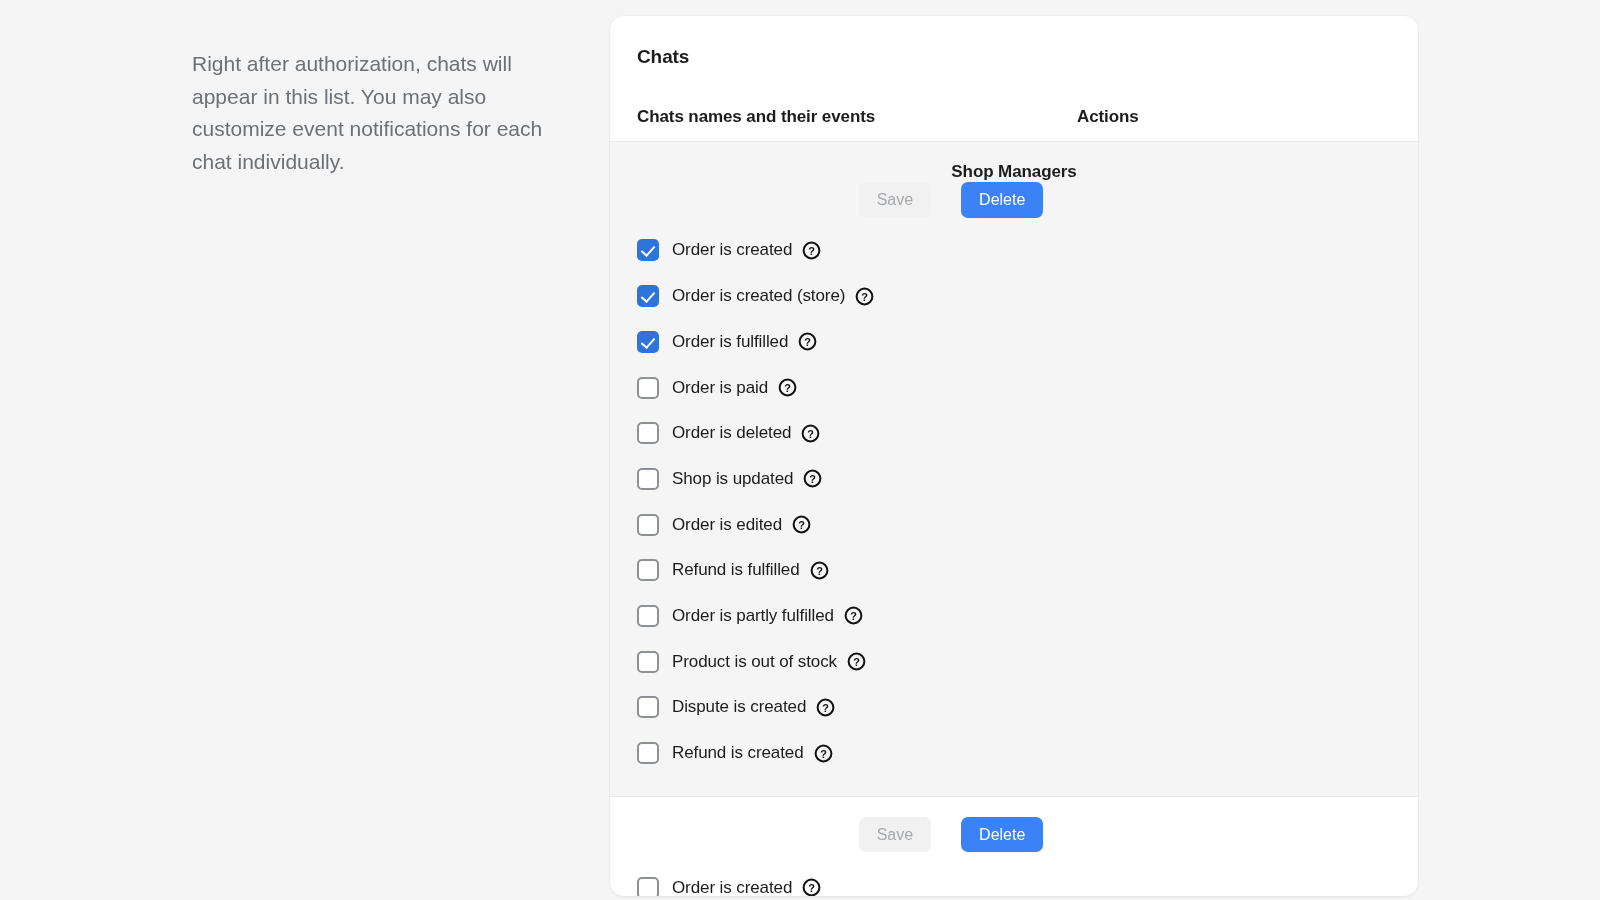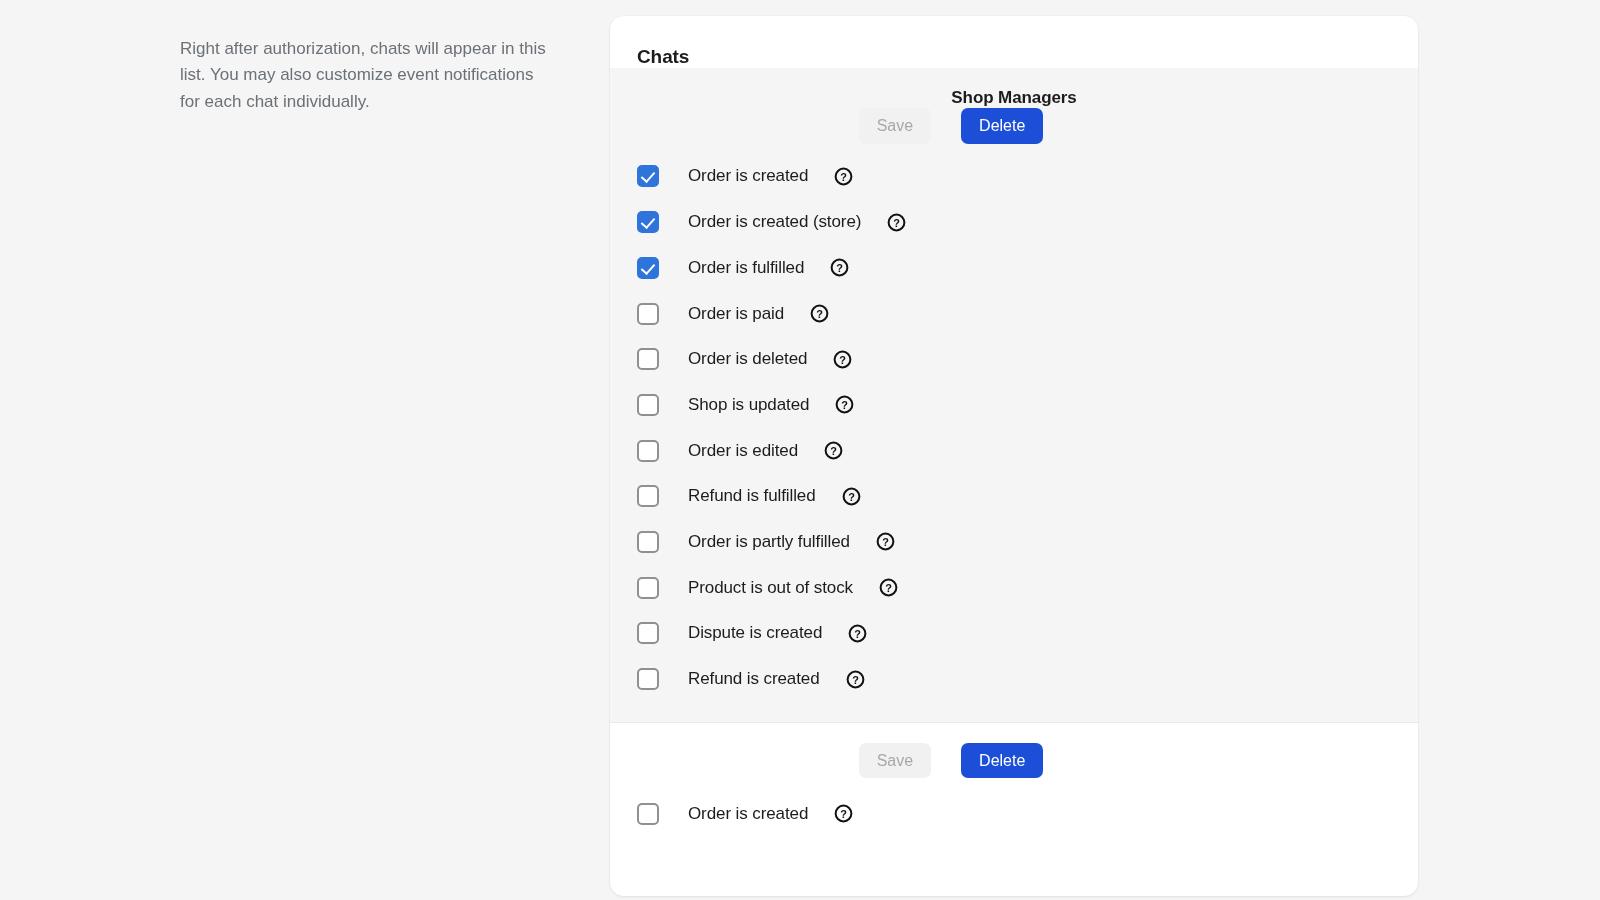"Right after authorization, chats will" .side-desc { font-size: 17px -> 21px; margin: 0 -> 12px }
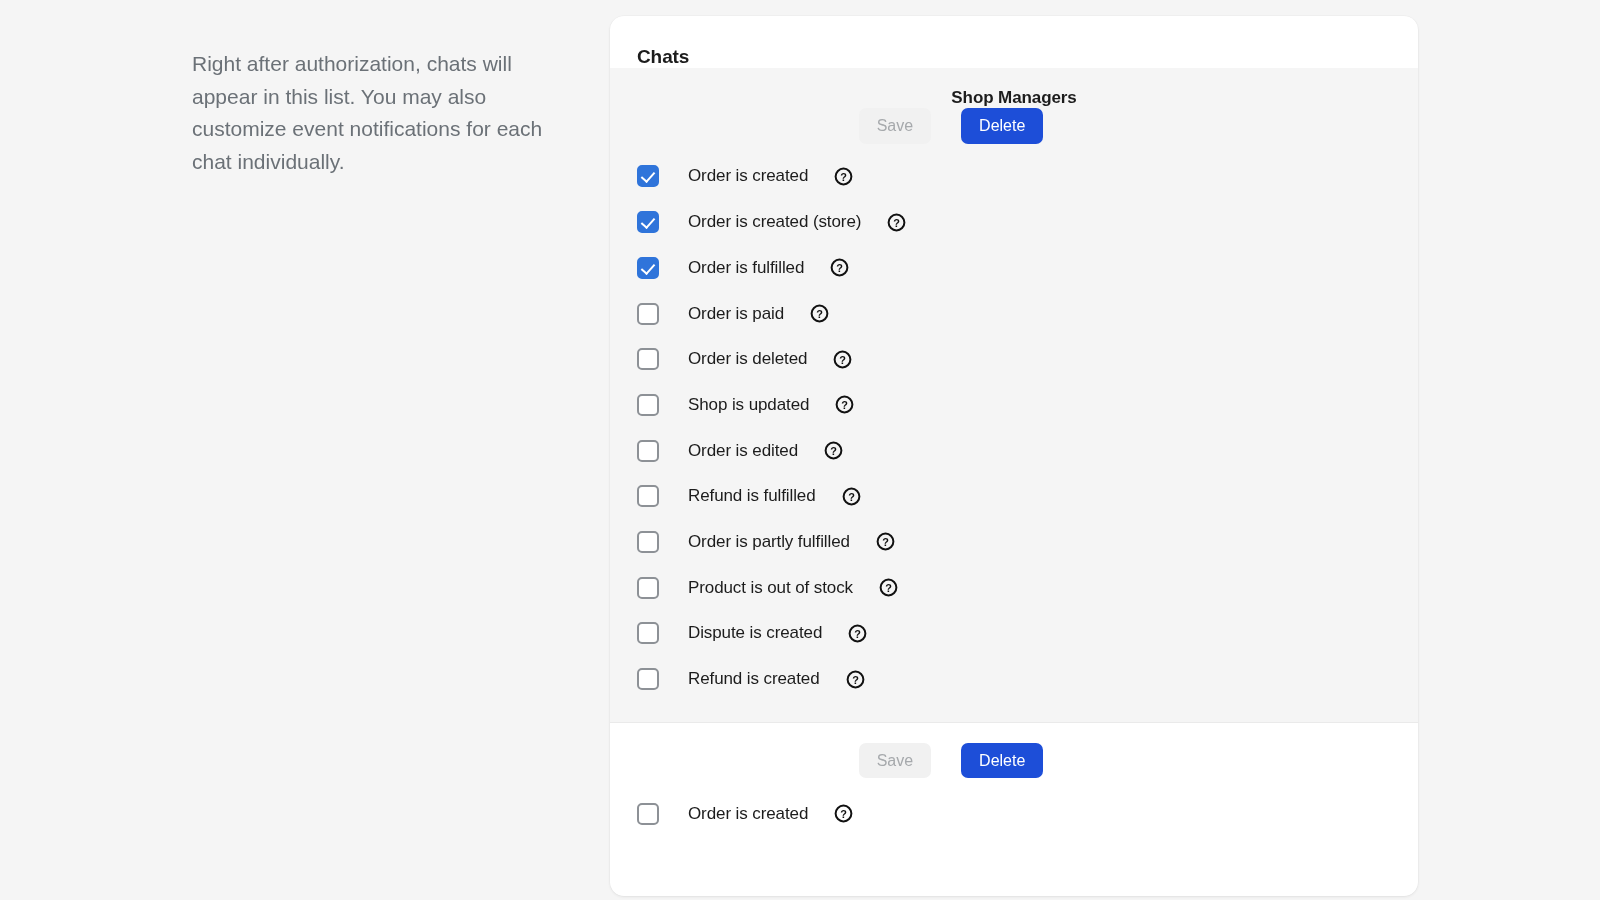"Chats names and their events" div.table-head { html: none -> <div> <div>Chats names and their events</div> <div>Actions</div> </div> }
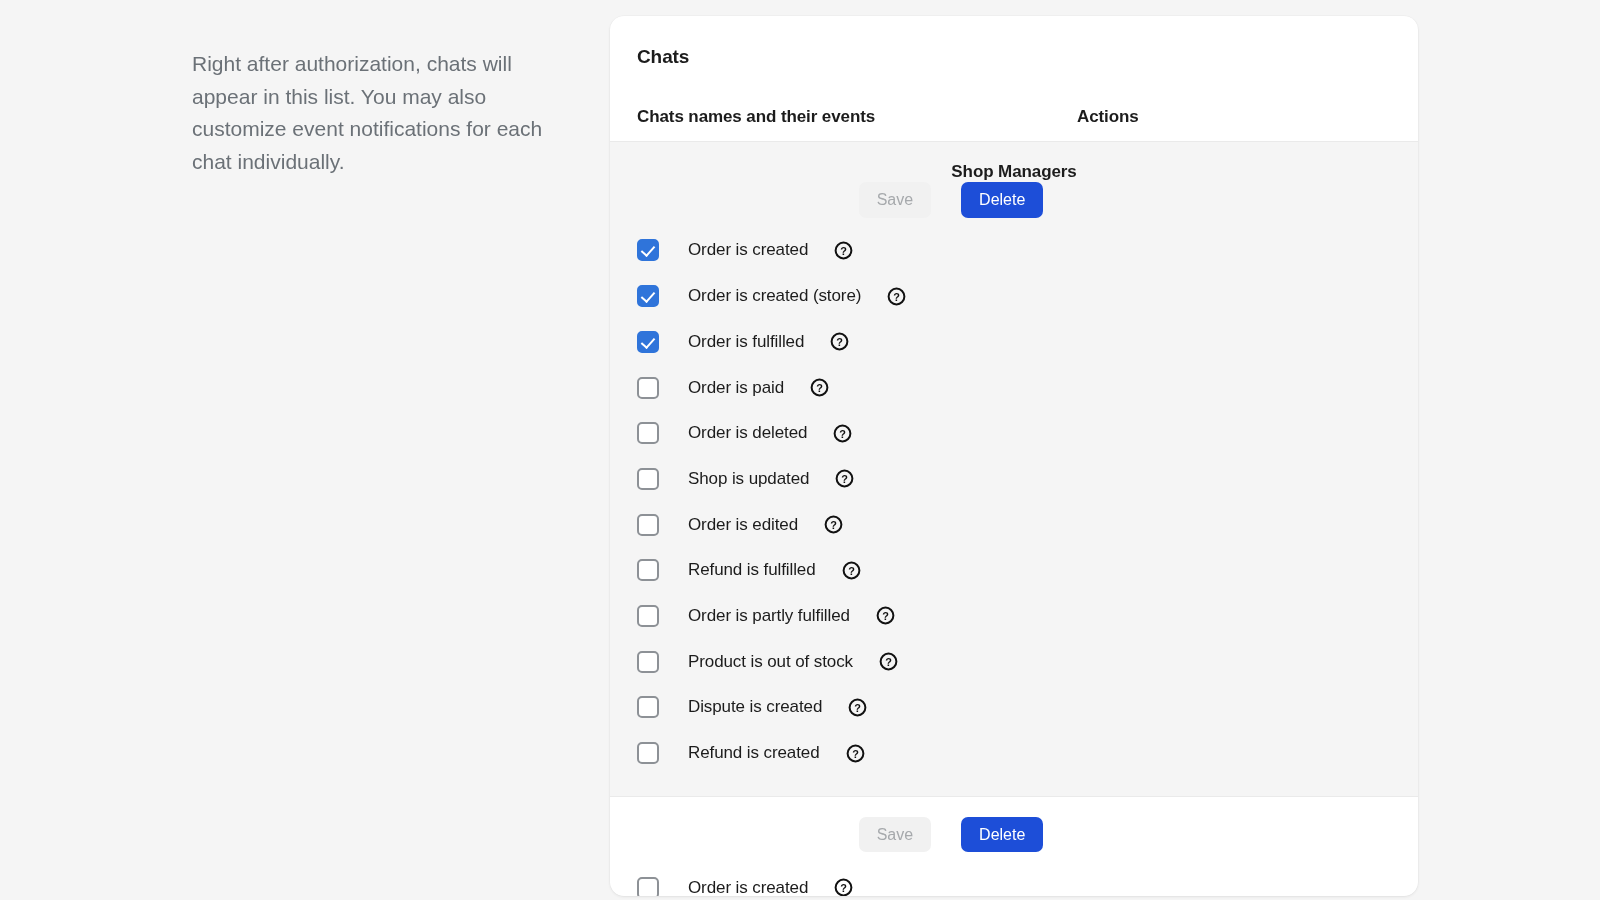"Delete" .btn-delete { background: #1d4ed8 -> #3b82f6 }
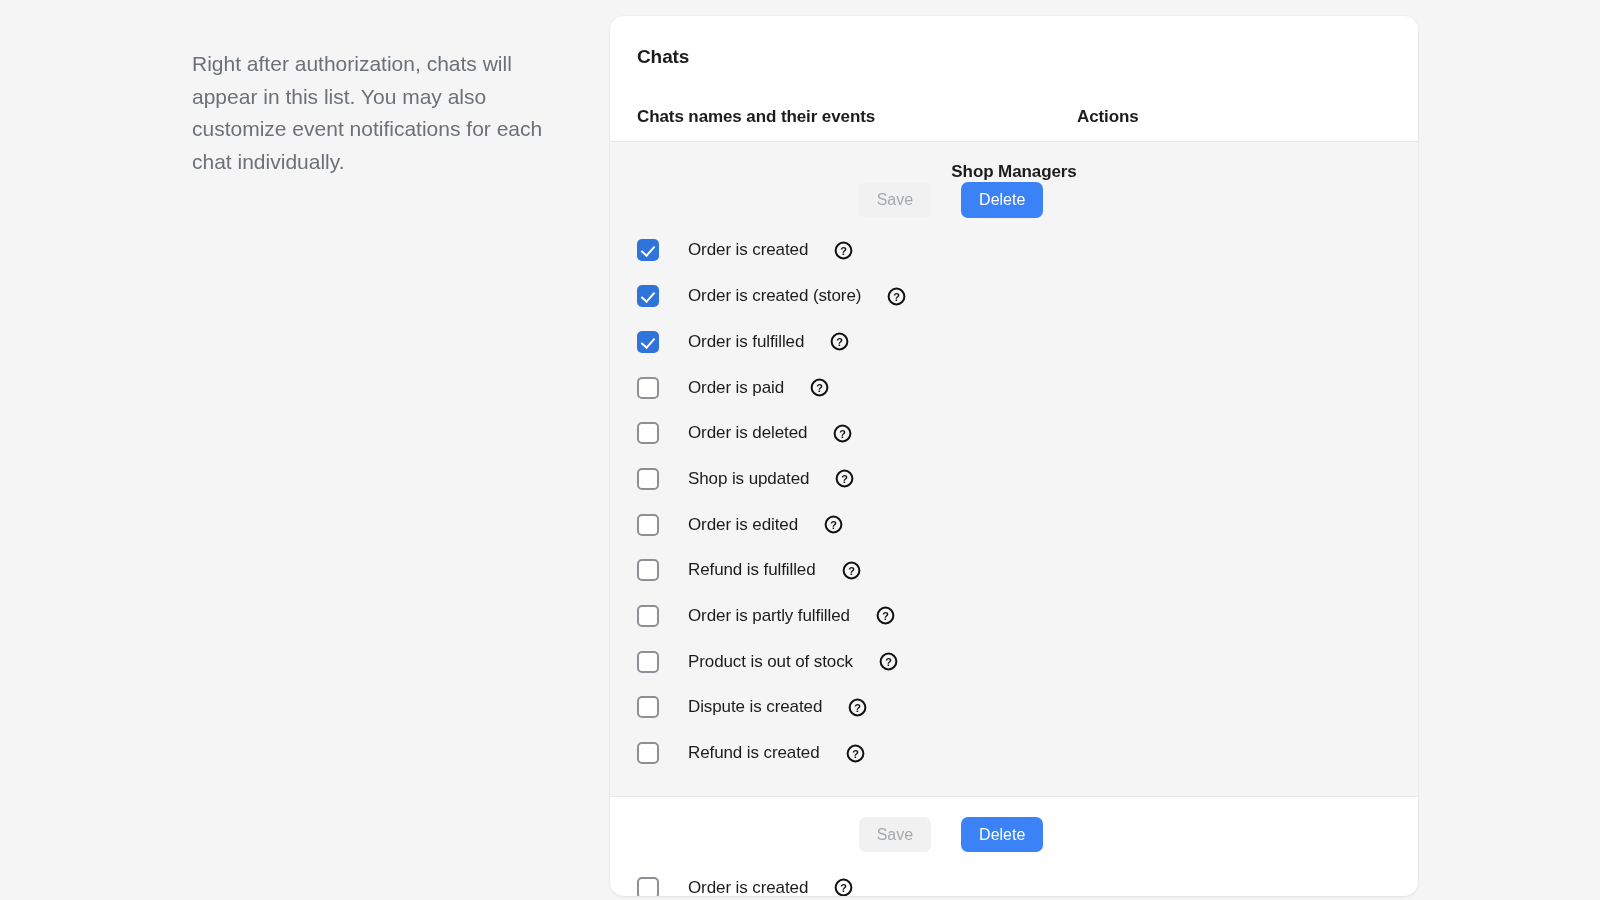"Order is created" .event-item { gap: 16px -> none }
